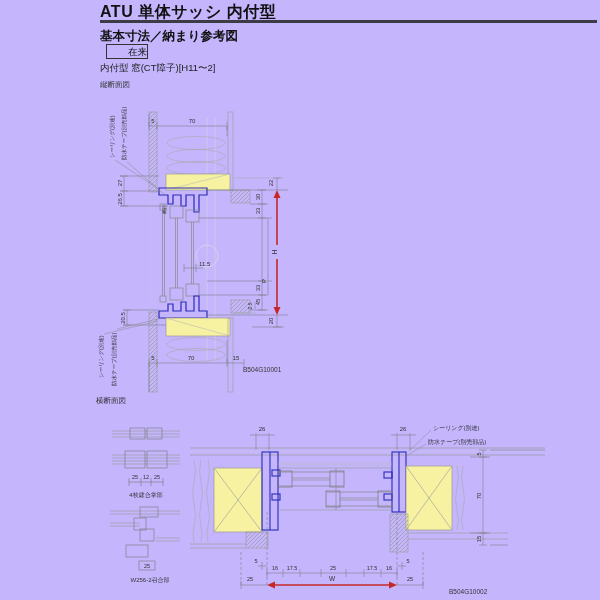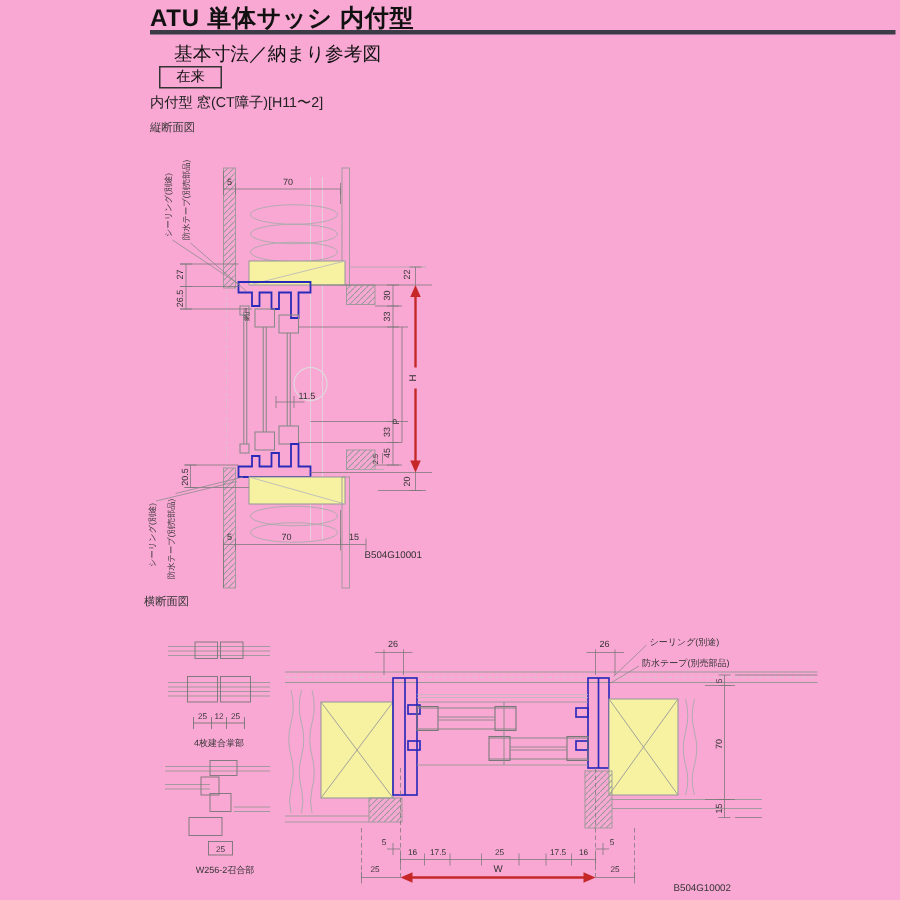"ATU 単体サッシ 内付型" .page { background: #f9a8d4 -> #c4b5fd }
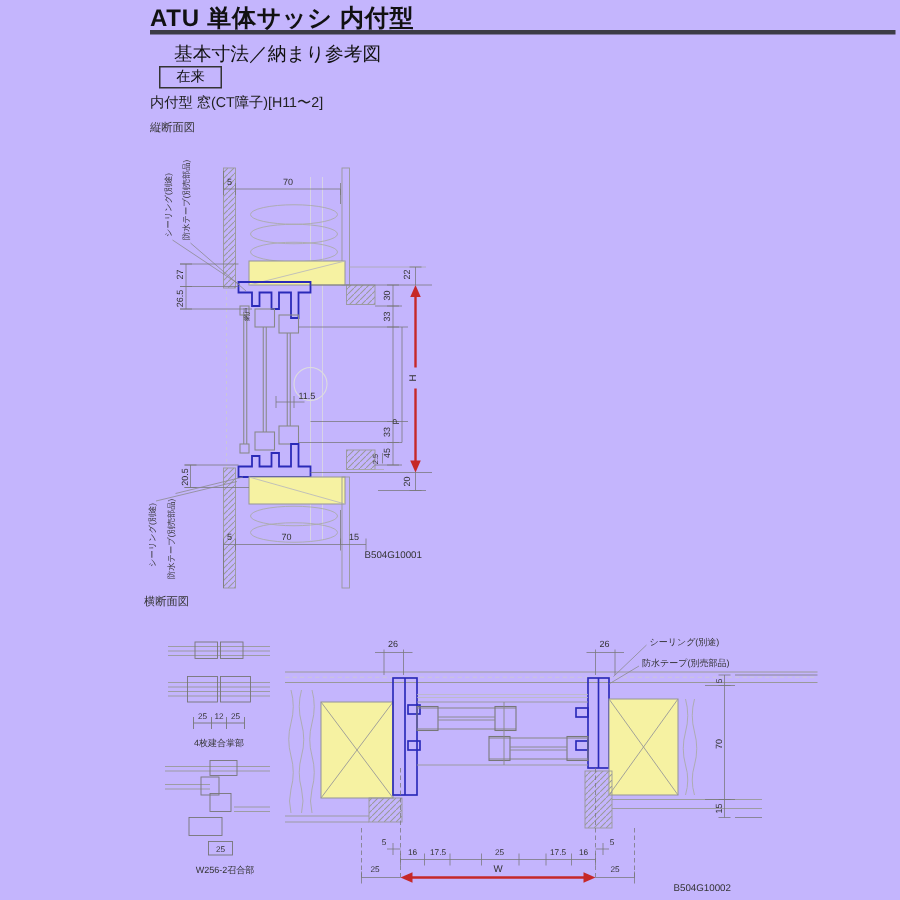"基本寸法／納まり参考図" .subtitle { font-weight: normal -> bold; margin-left: 16px -> none }
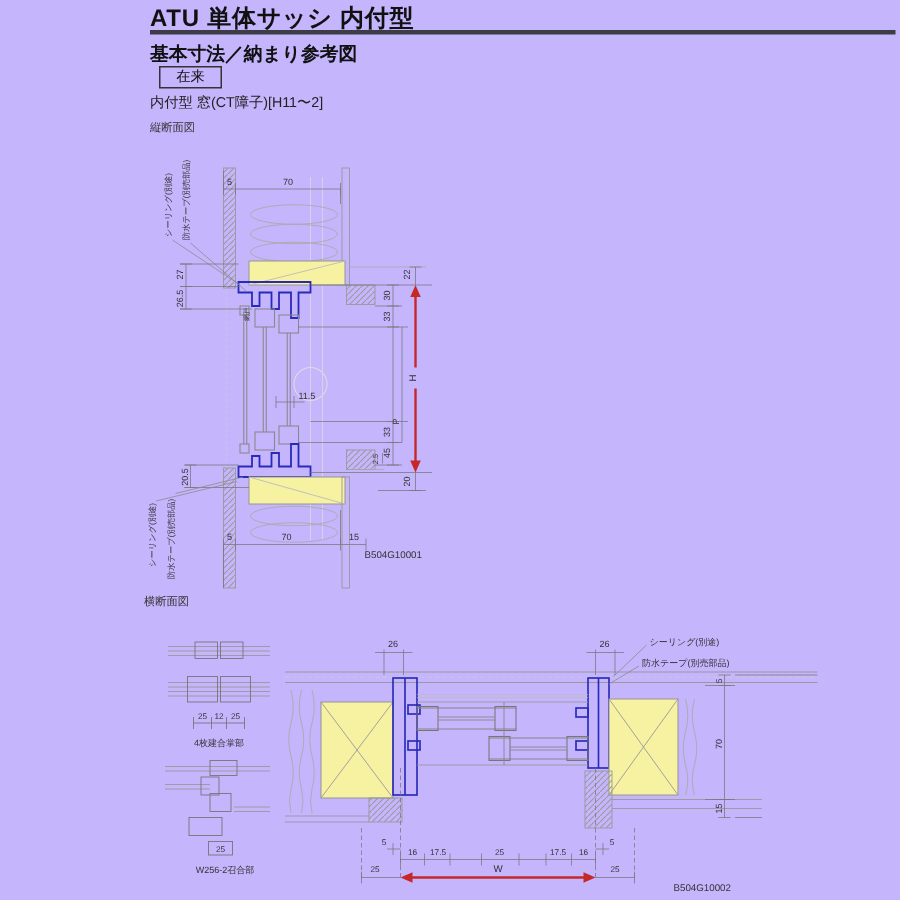"在来" .badge { text-align: center -> right }
